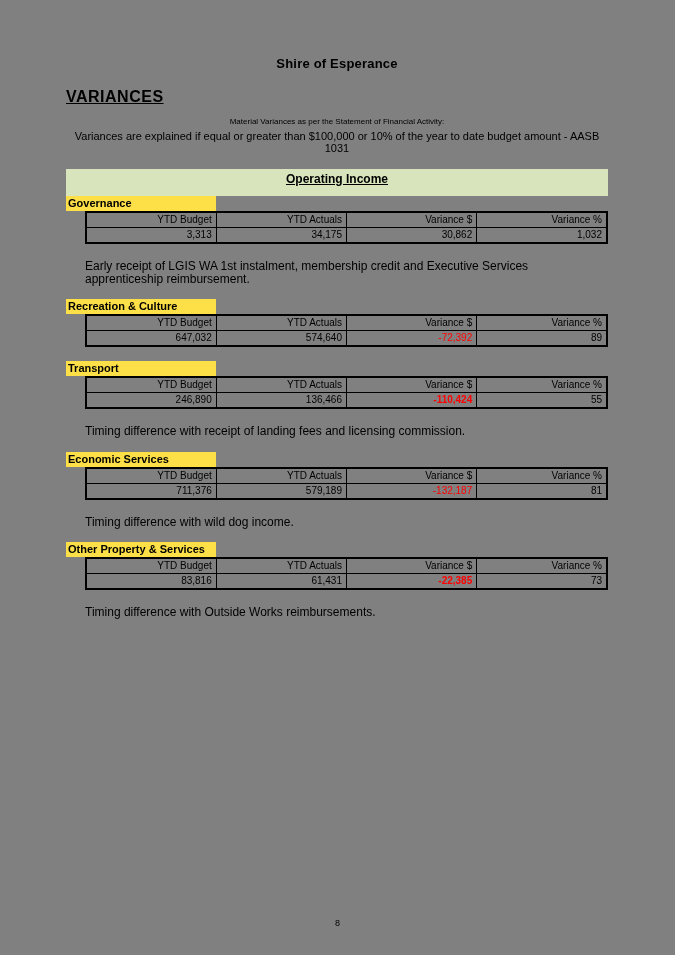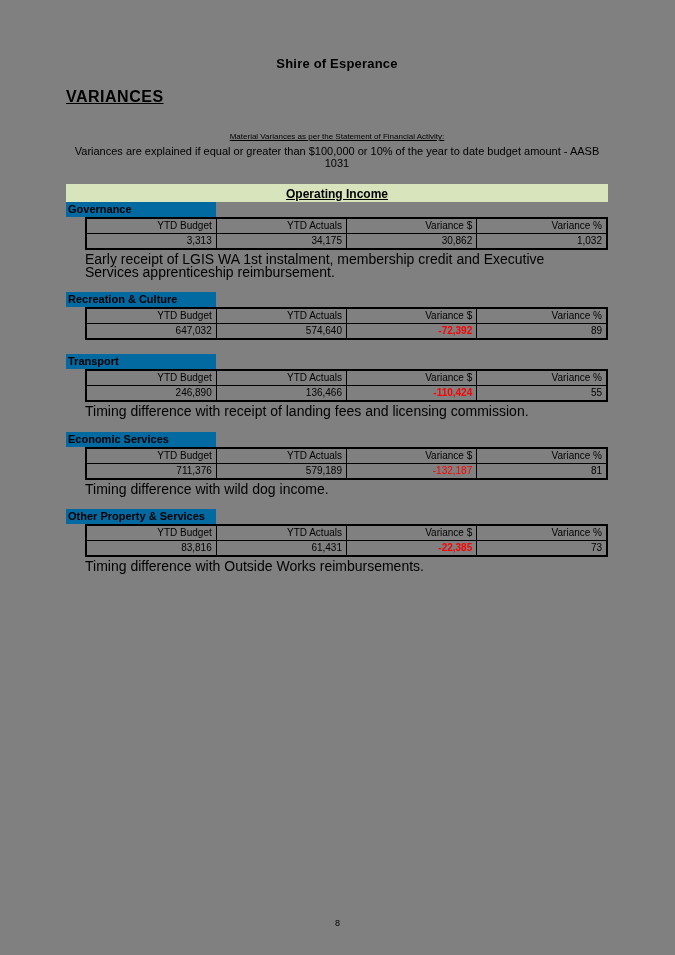"Material Variances as per the" .subnote-1 { margin-top: 26px -> 11px; text-decoration: underline -> none }
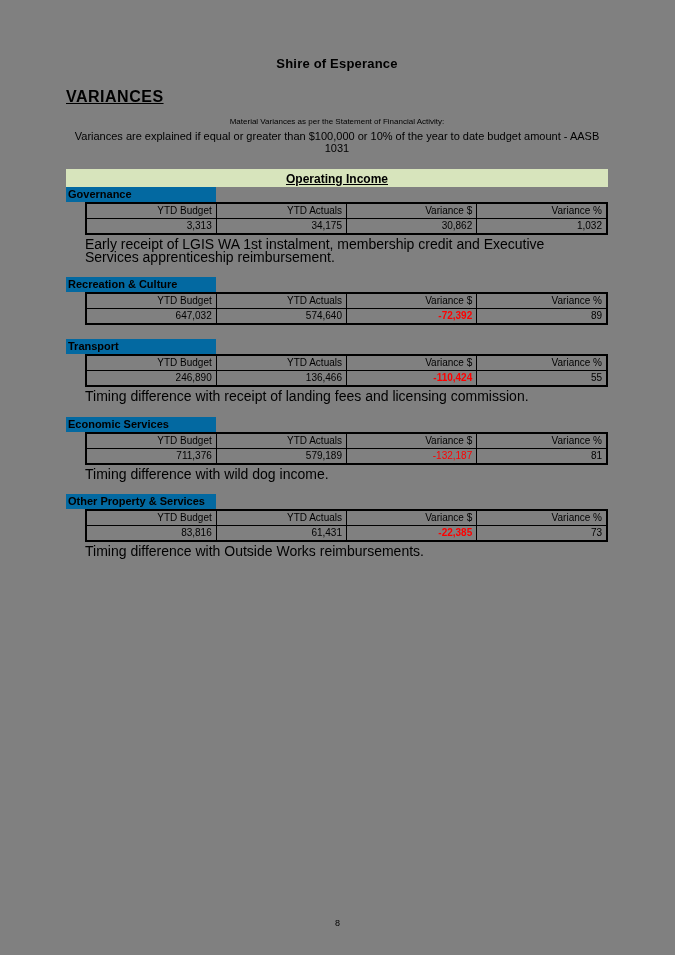"Operating Income" .banner { height: 18px -> 27px }
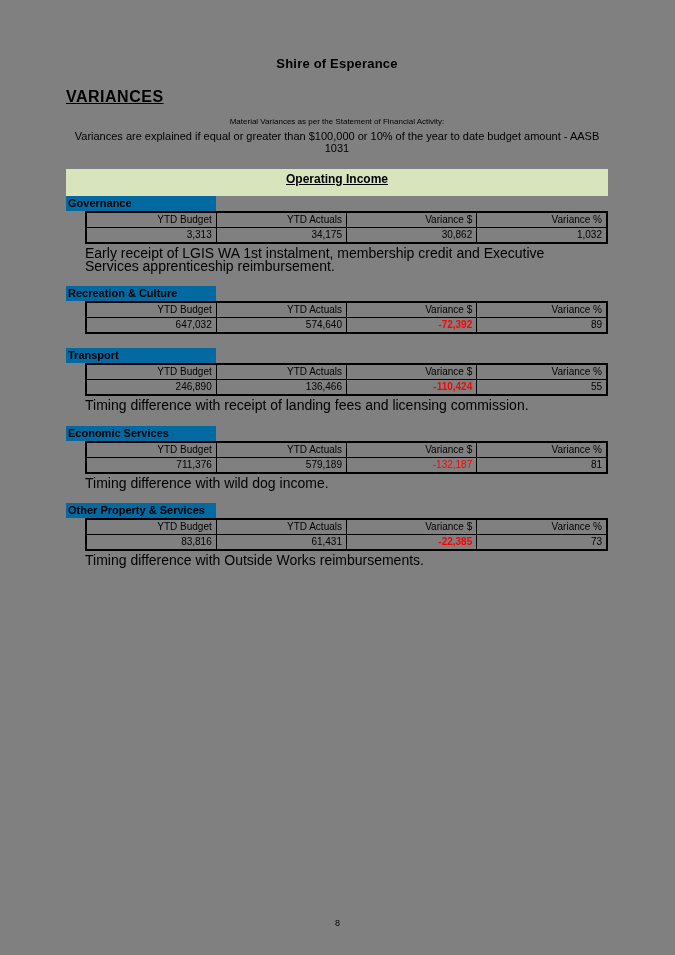"Governance" .cat-band { background: #0369a1 -> #fde047 }
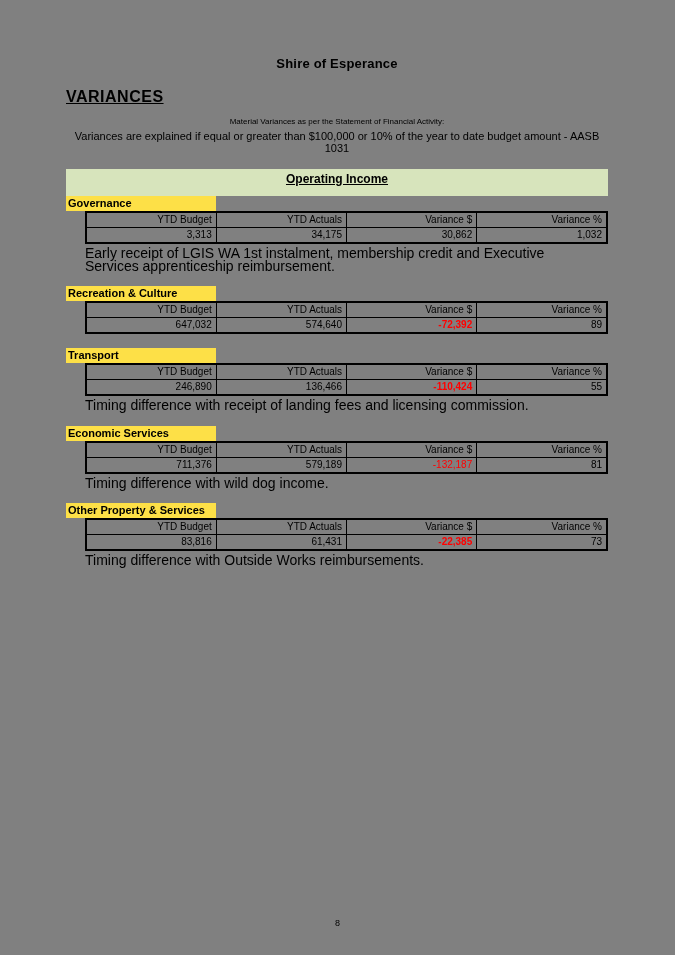"Early receipt of LGIS WA" .note { font-size: 14px -> 12px; margin-top: 3px -> 16px }
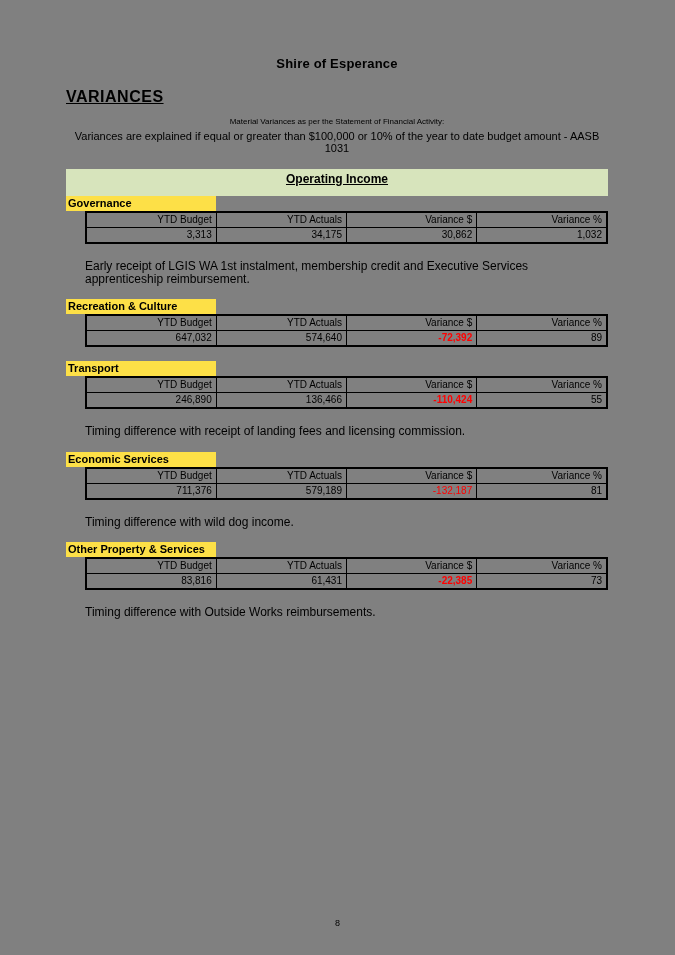"-72,392" td { font-weight: bold -> normal }
